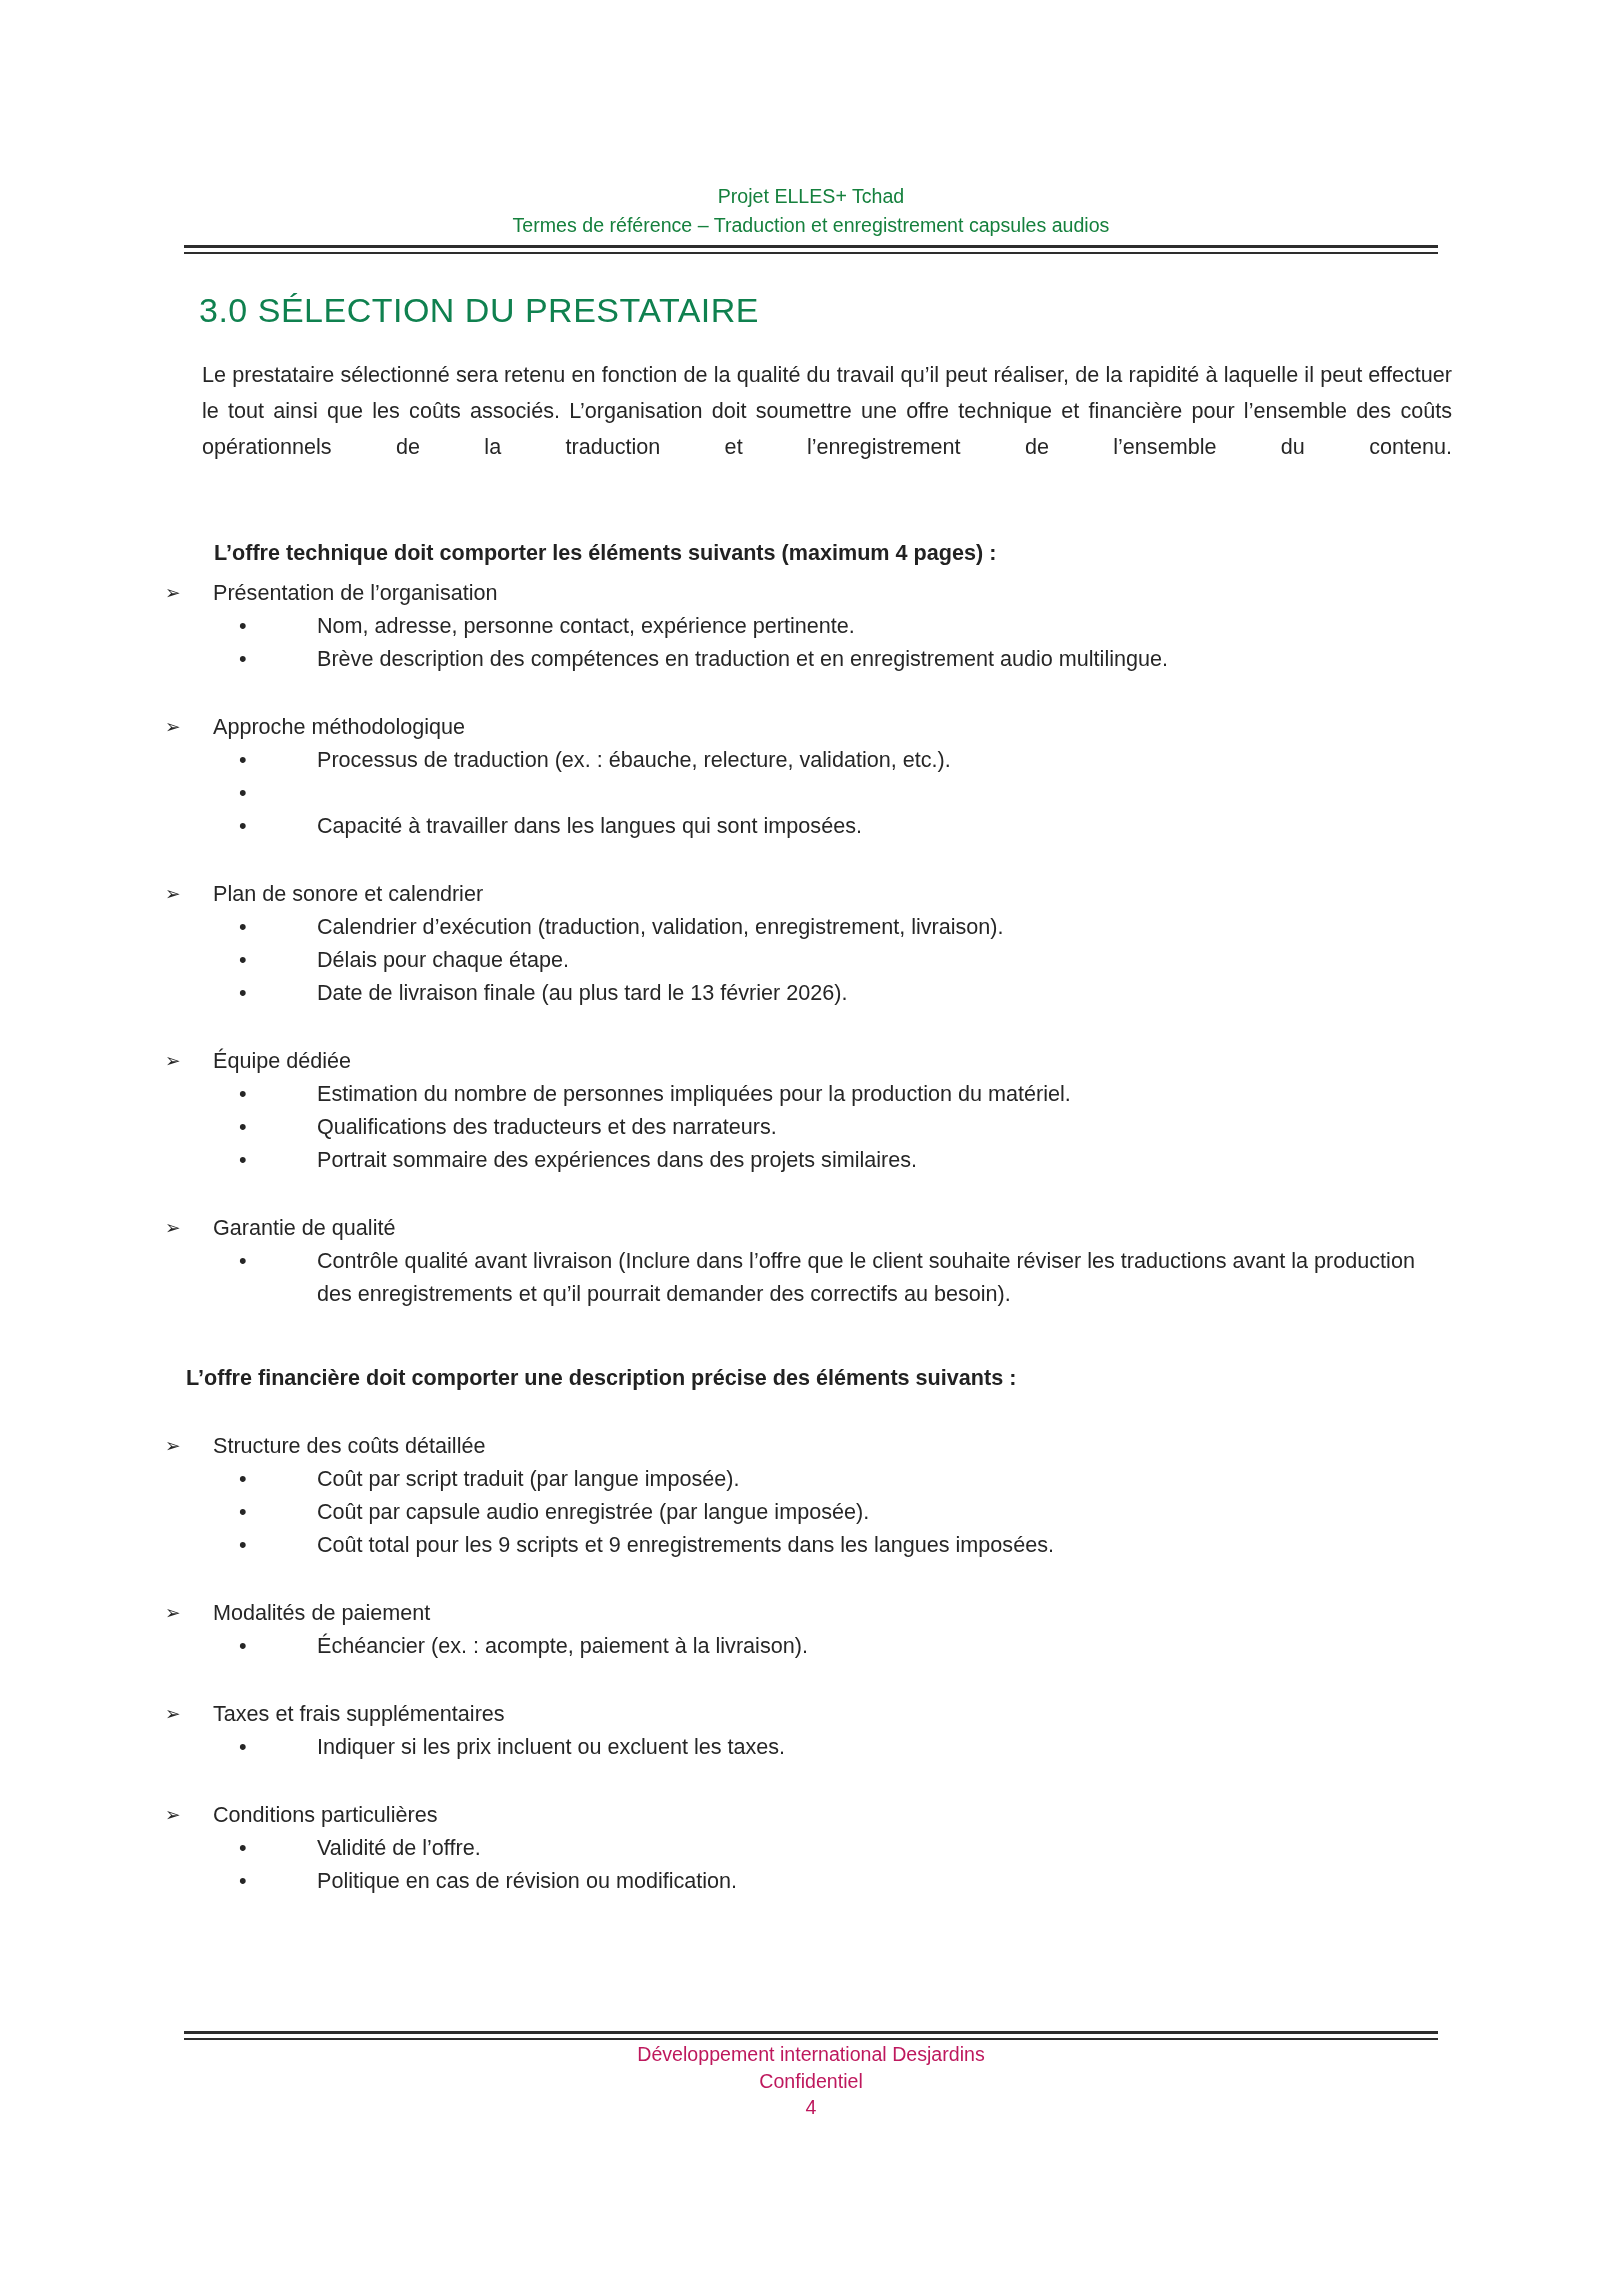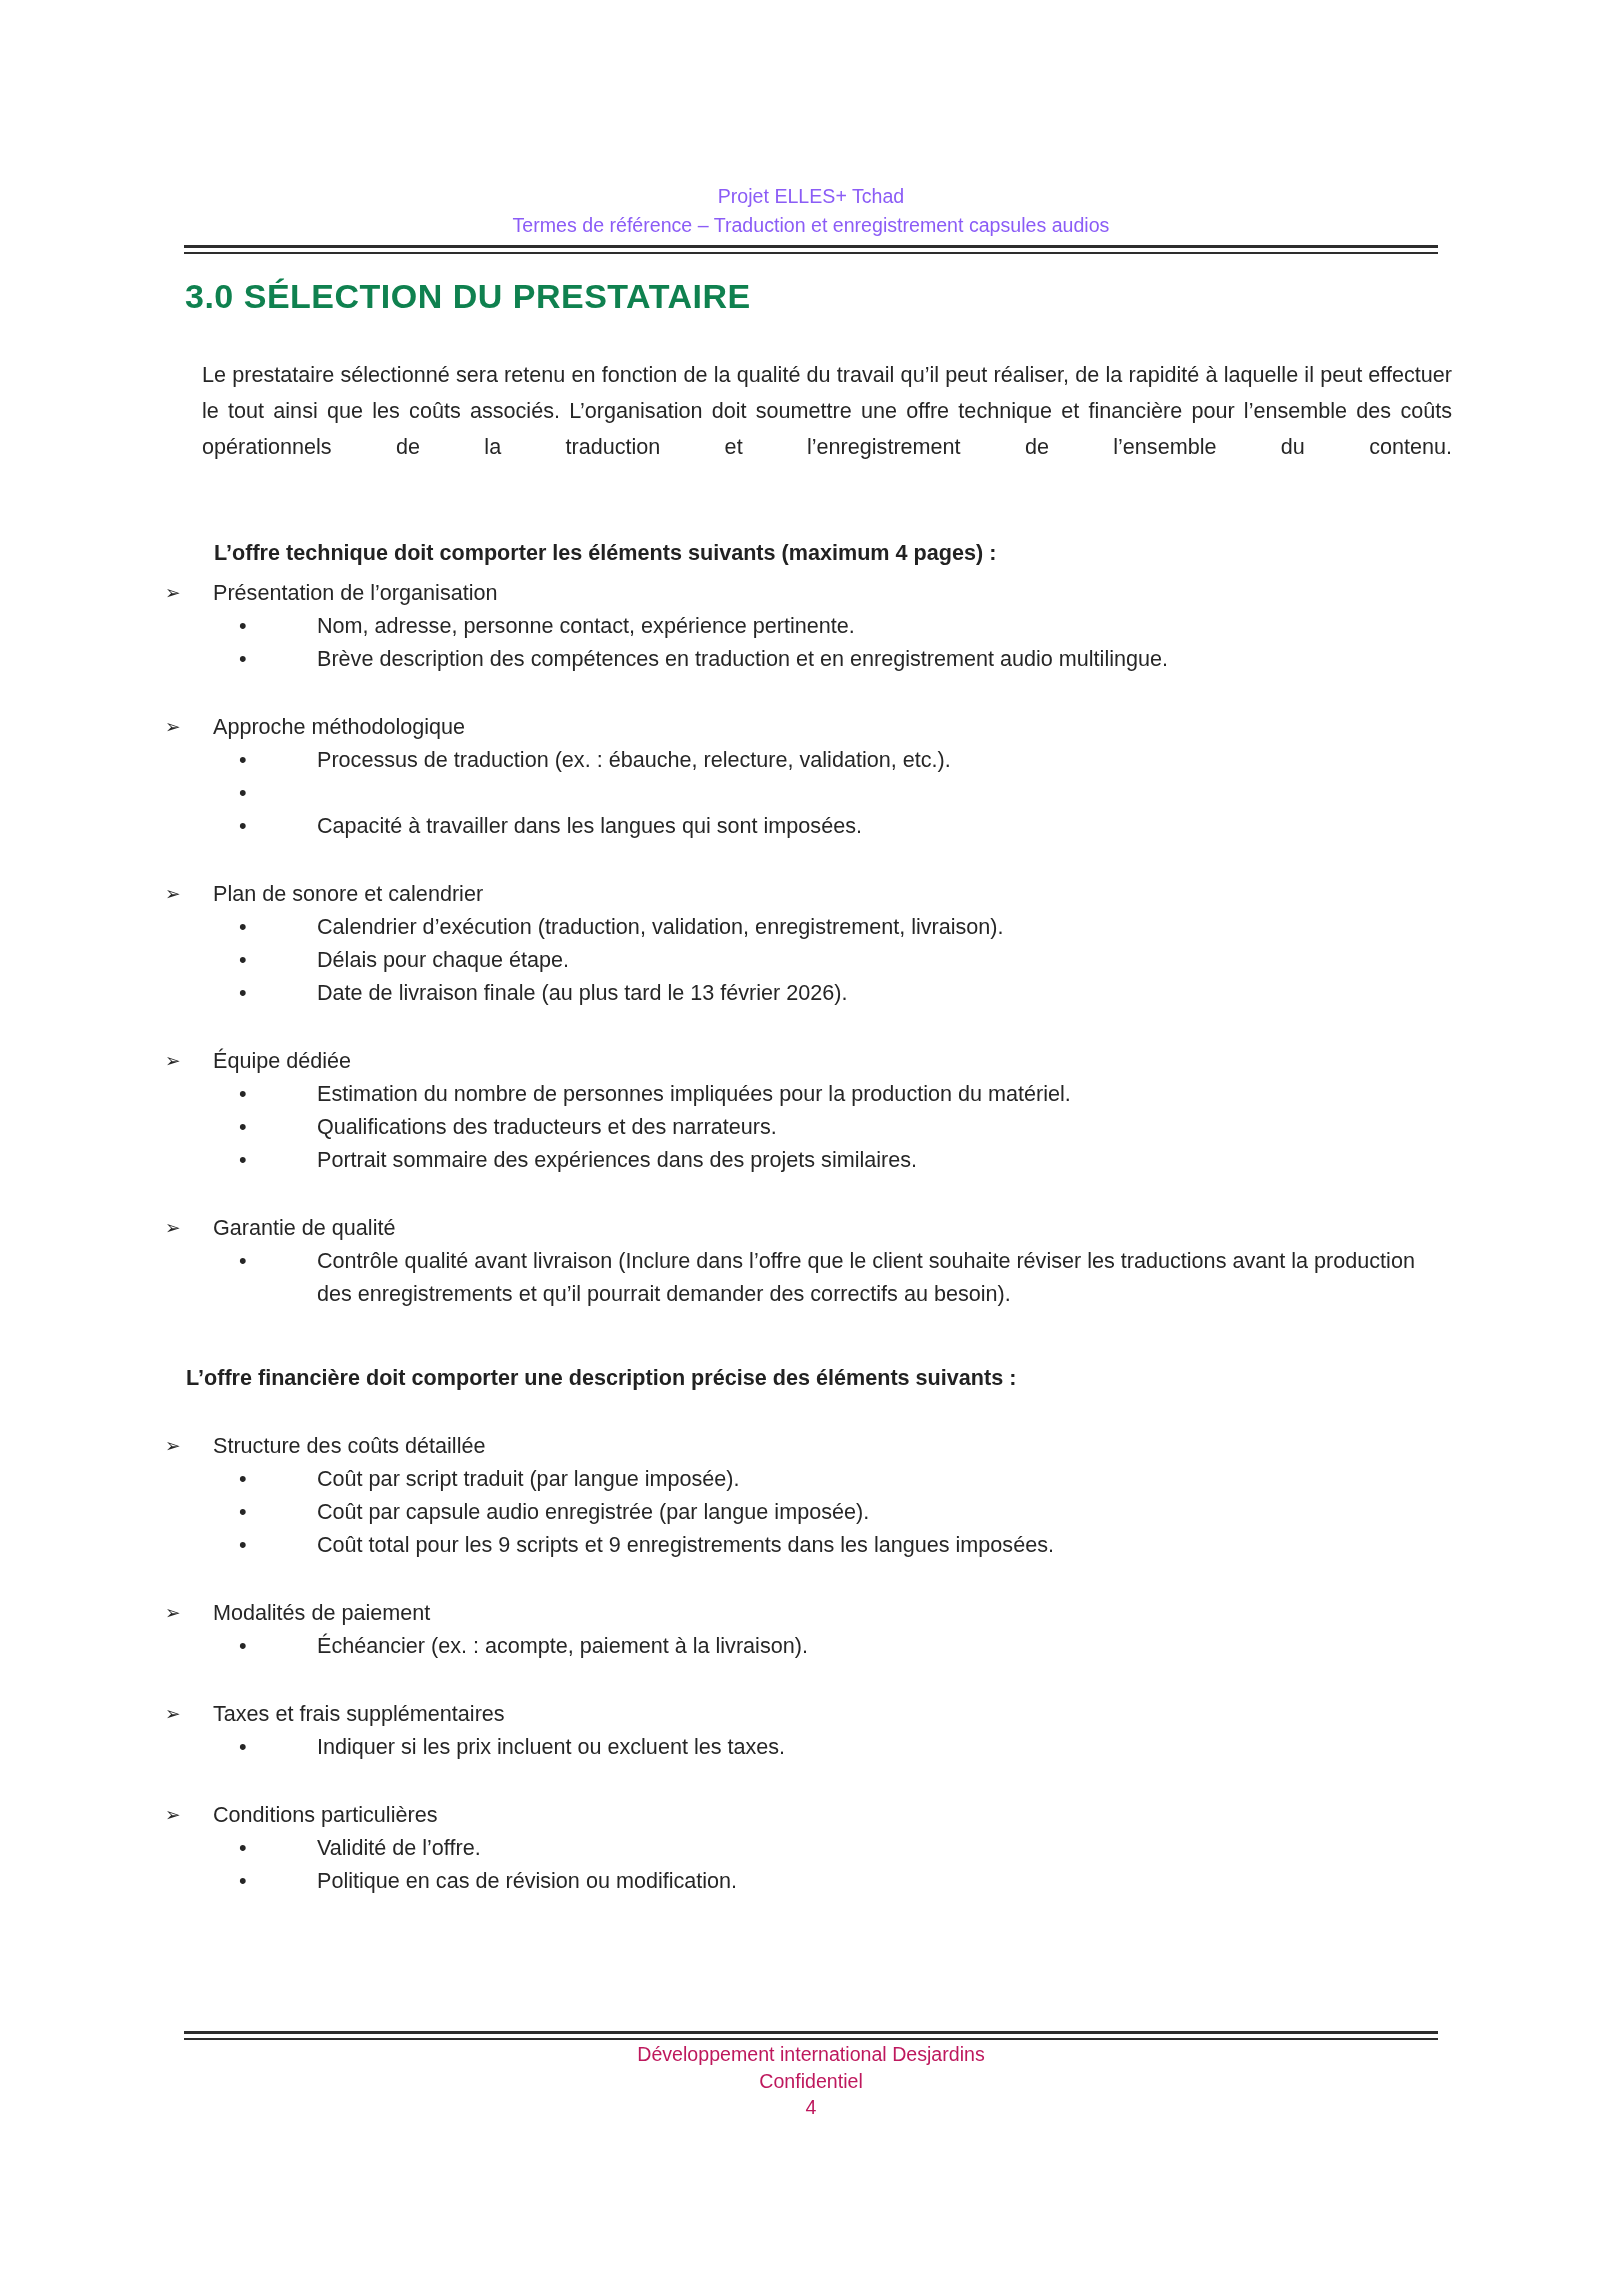"Projet ELLES+ Tchad" .header { color: #8b5cf6 -> #15803d }
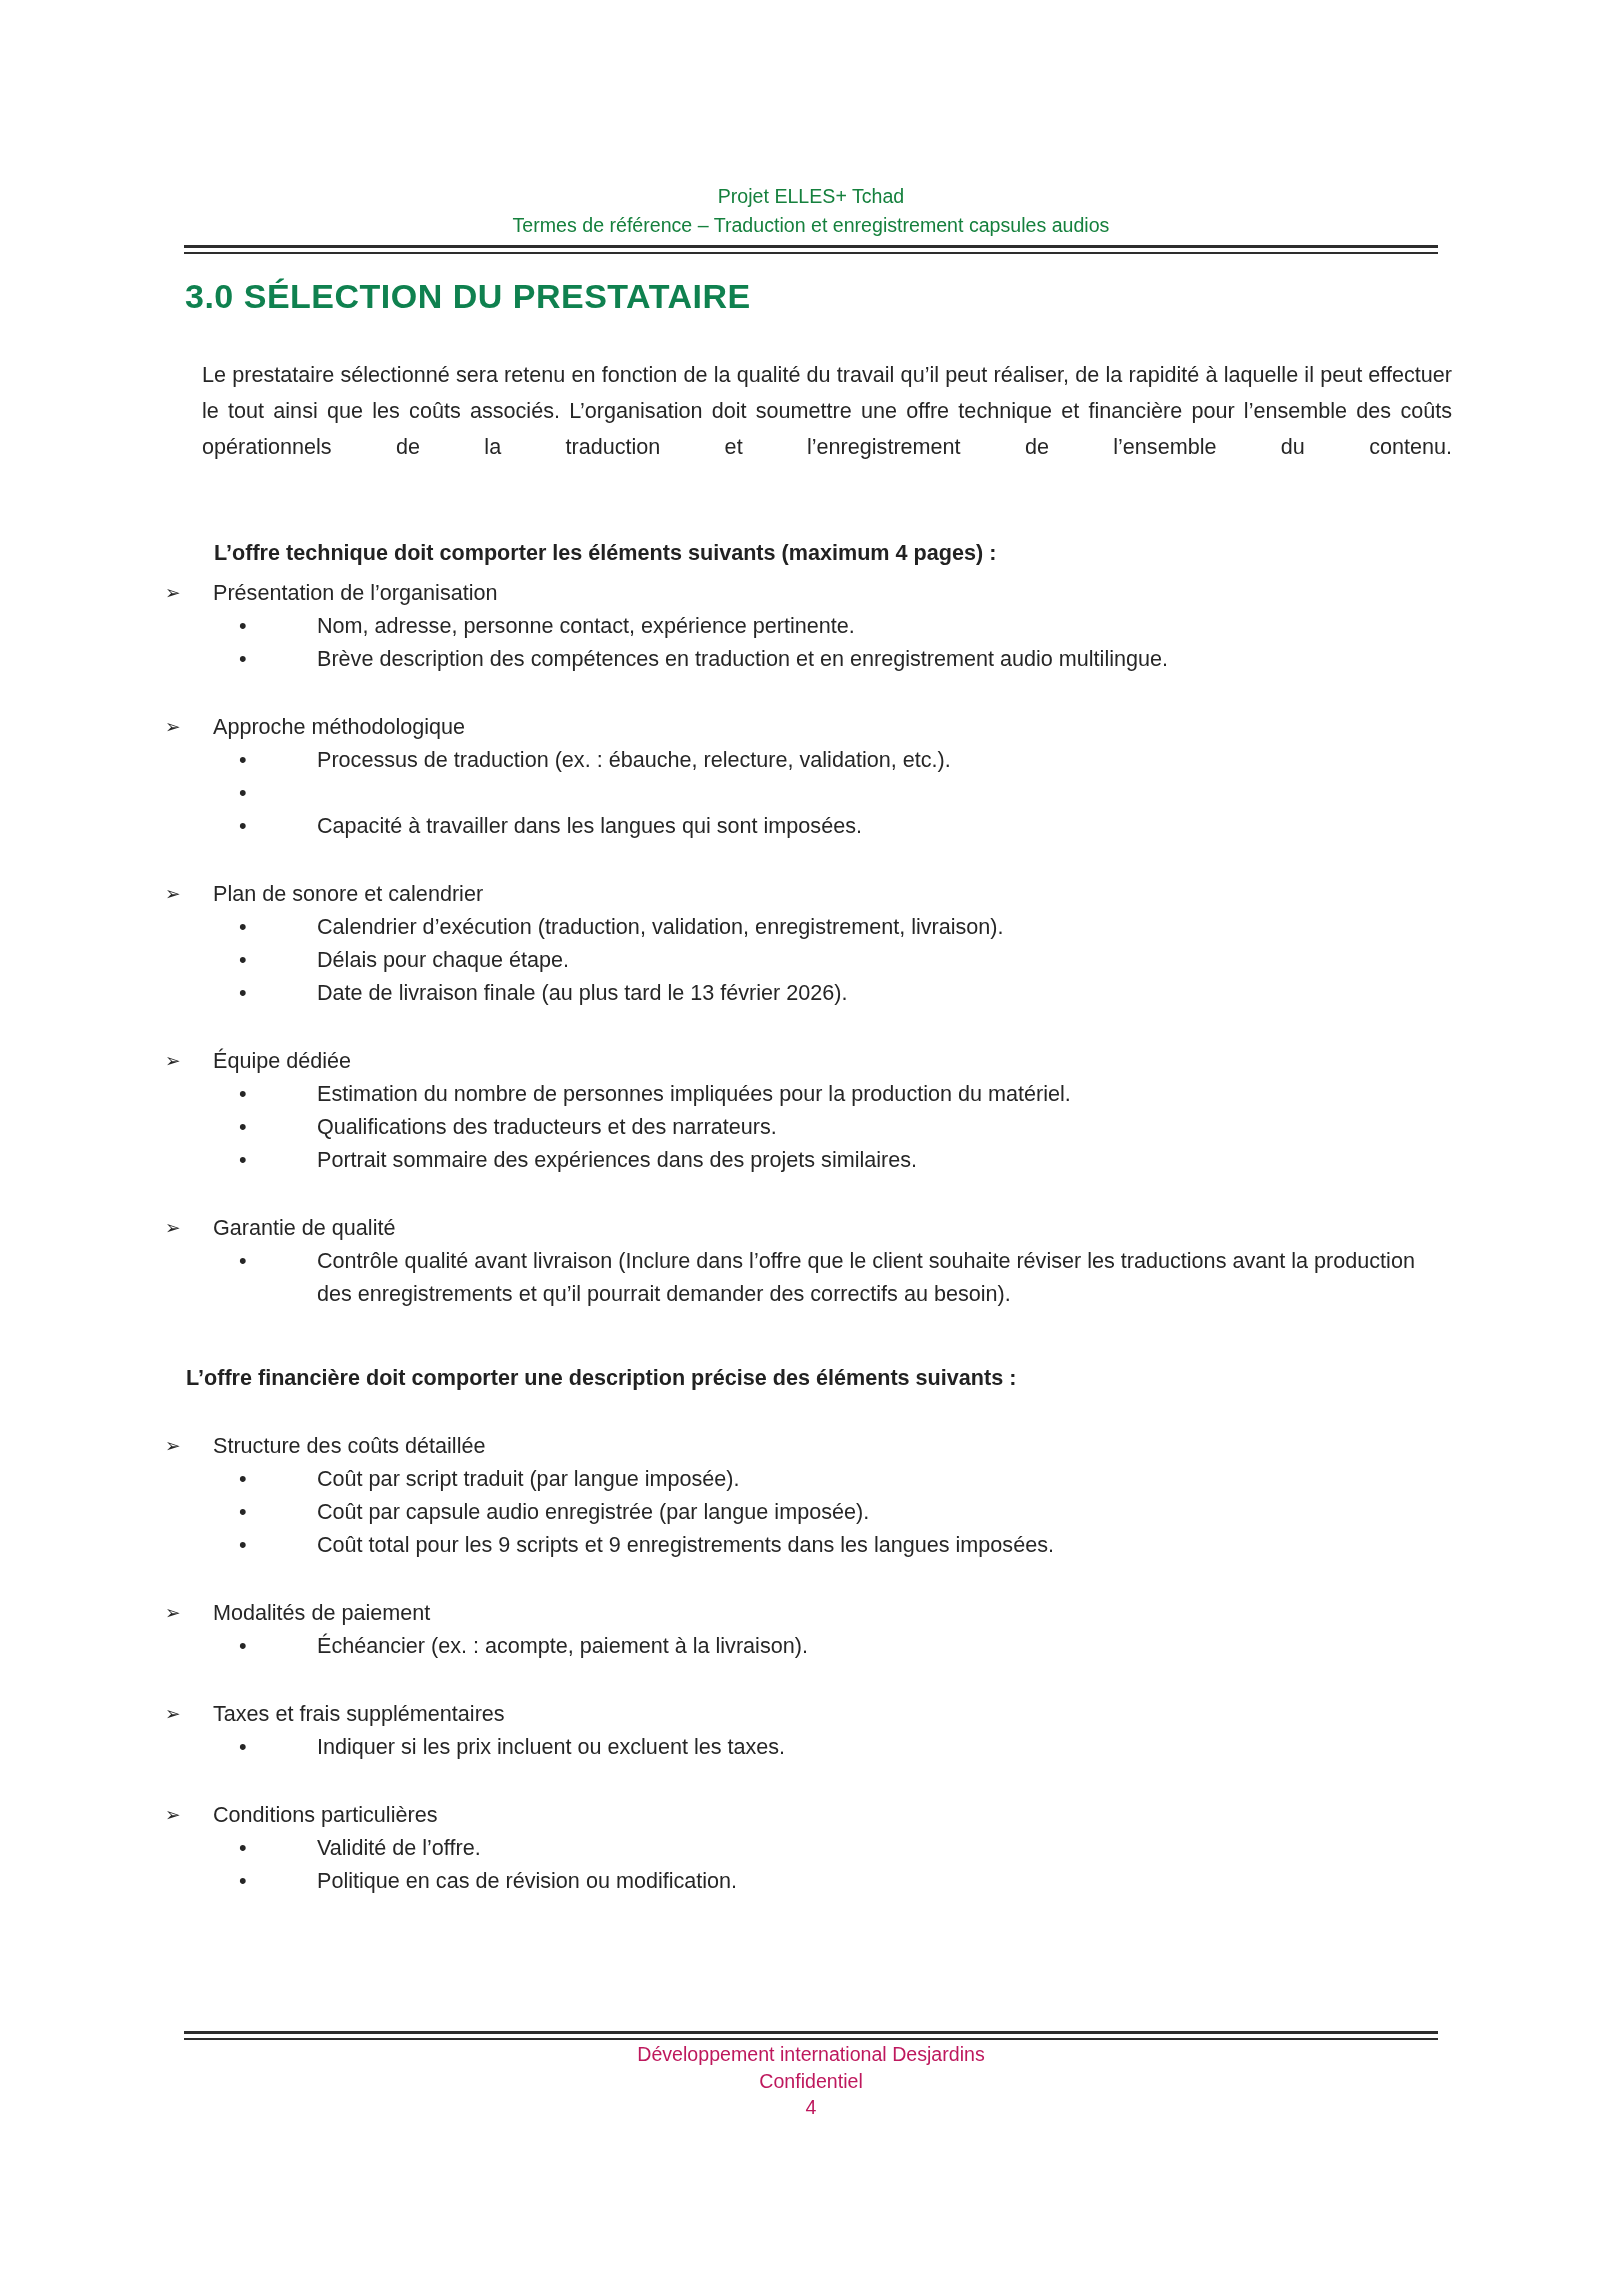"3.0 SÉLECTION DU PRESTATAIRE" .title { font-weight: bold -> normal; margin: 0 -> 14px }
